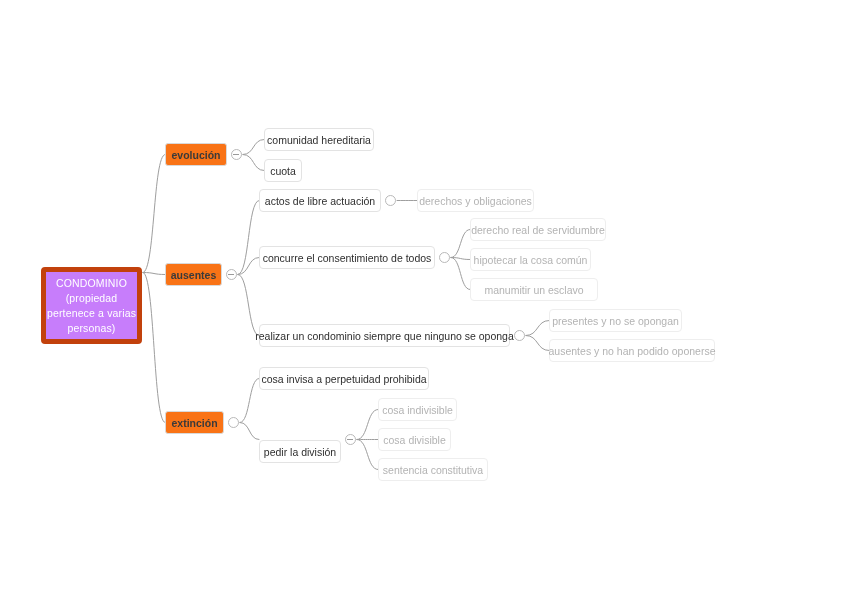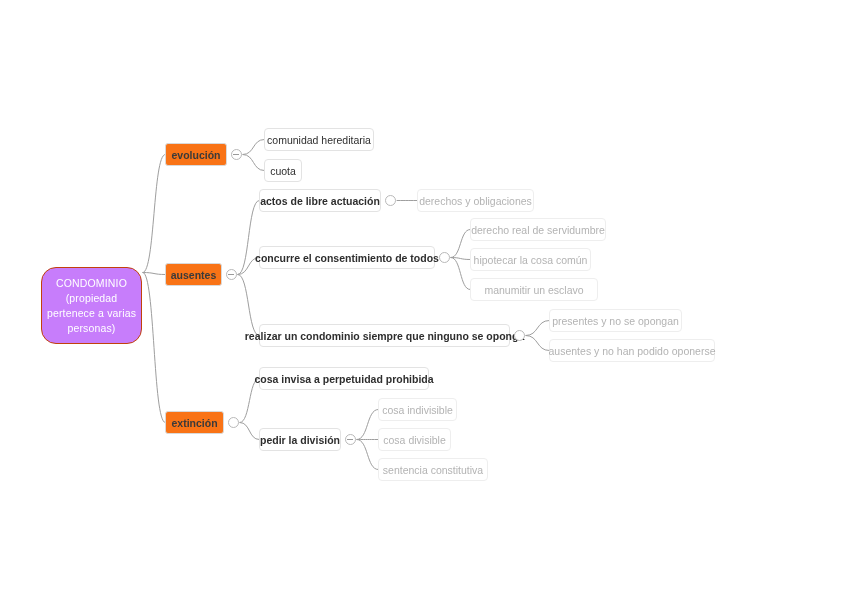"actos de libre actuación" .node-l2.bold { font-weight: bold -> normal }
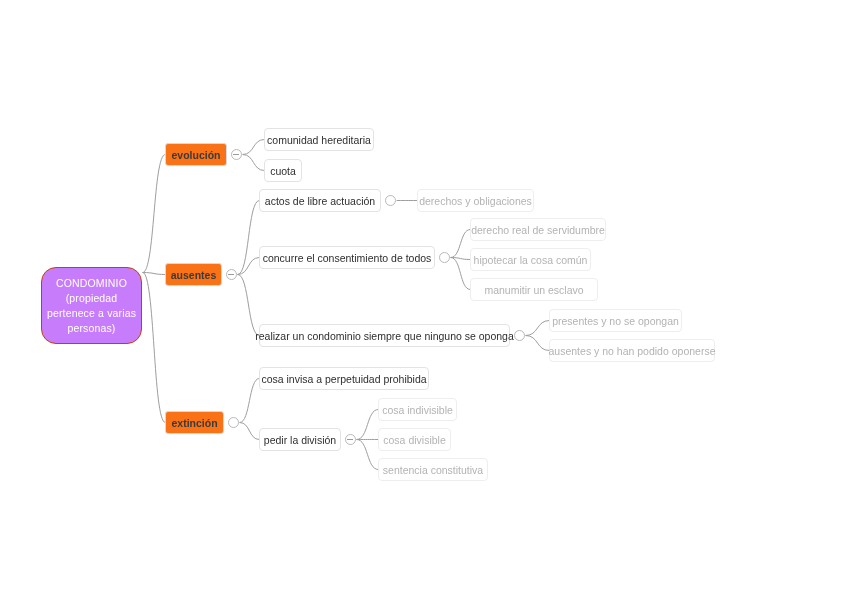"CONDOMINIO" .node-root { border: 1px solid #c2410c -> 5px solid #c2410c; border-radius: 15px -> 4px }
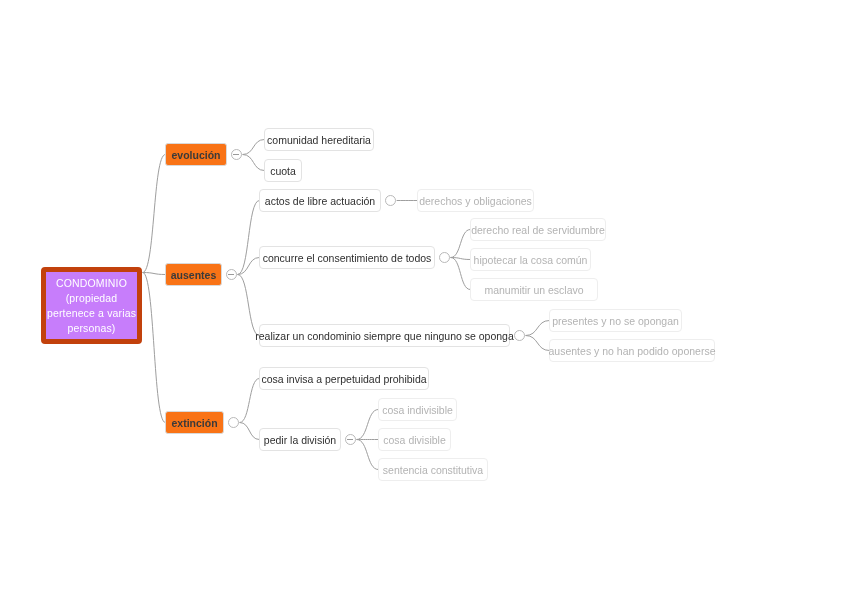"pedir la división" div.node { top: 428px -> 440px }
